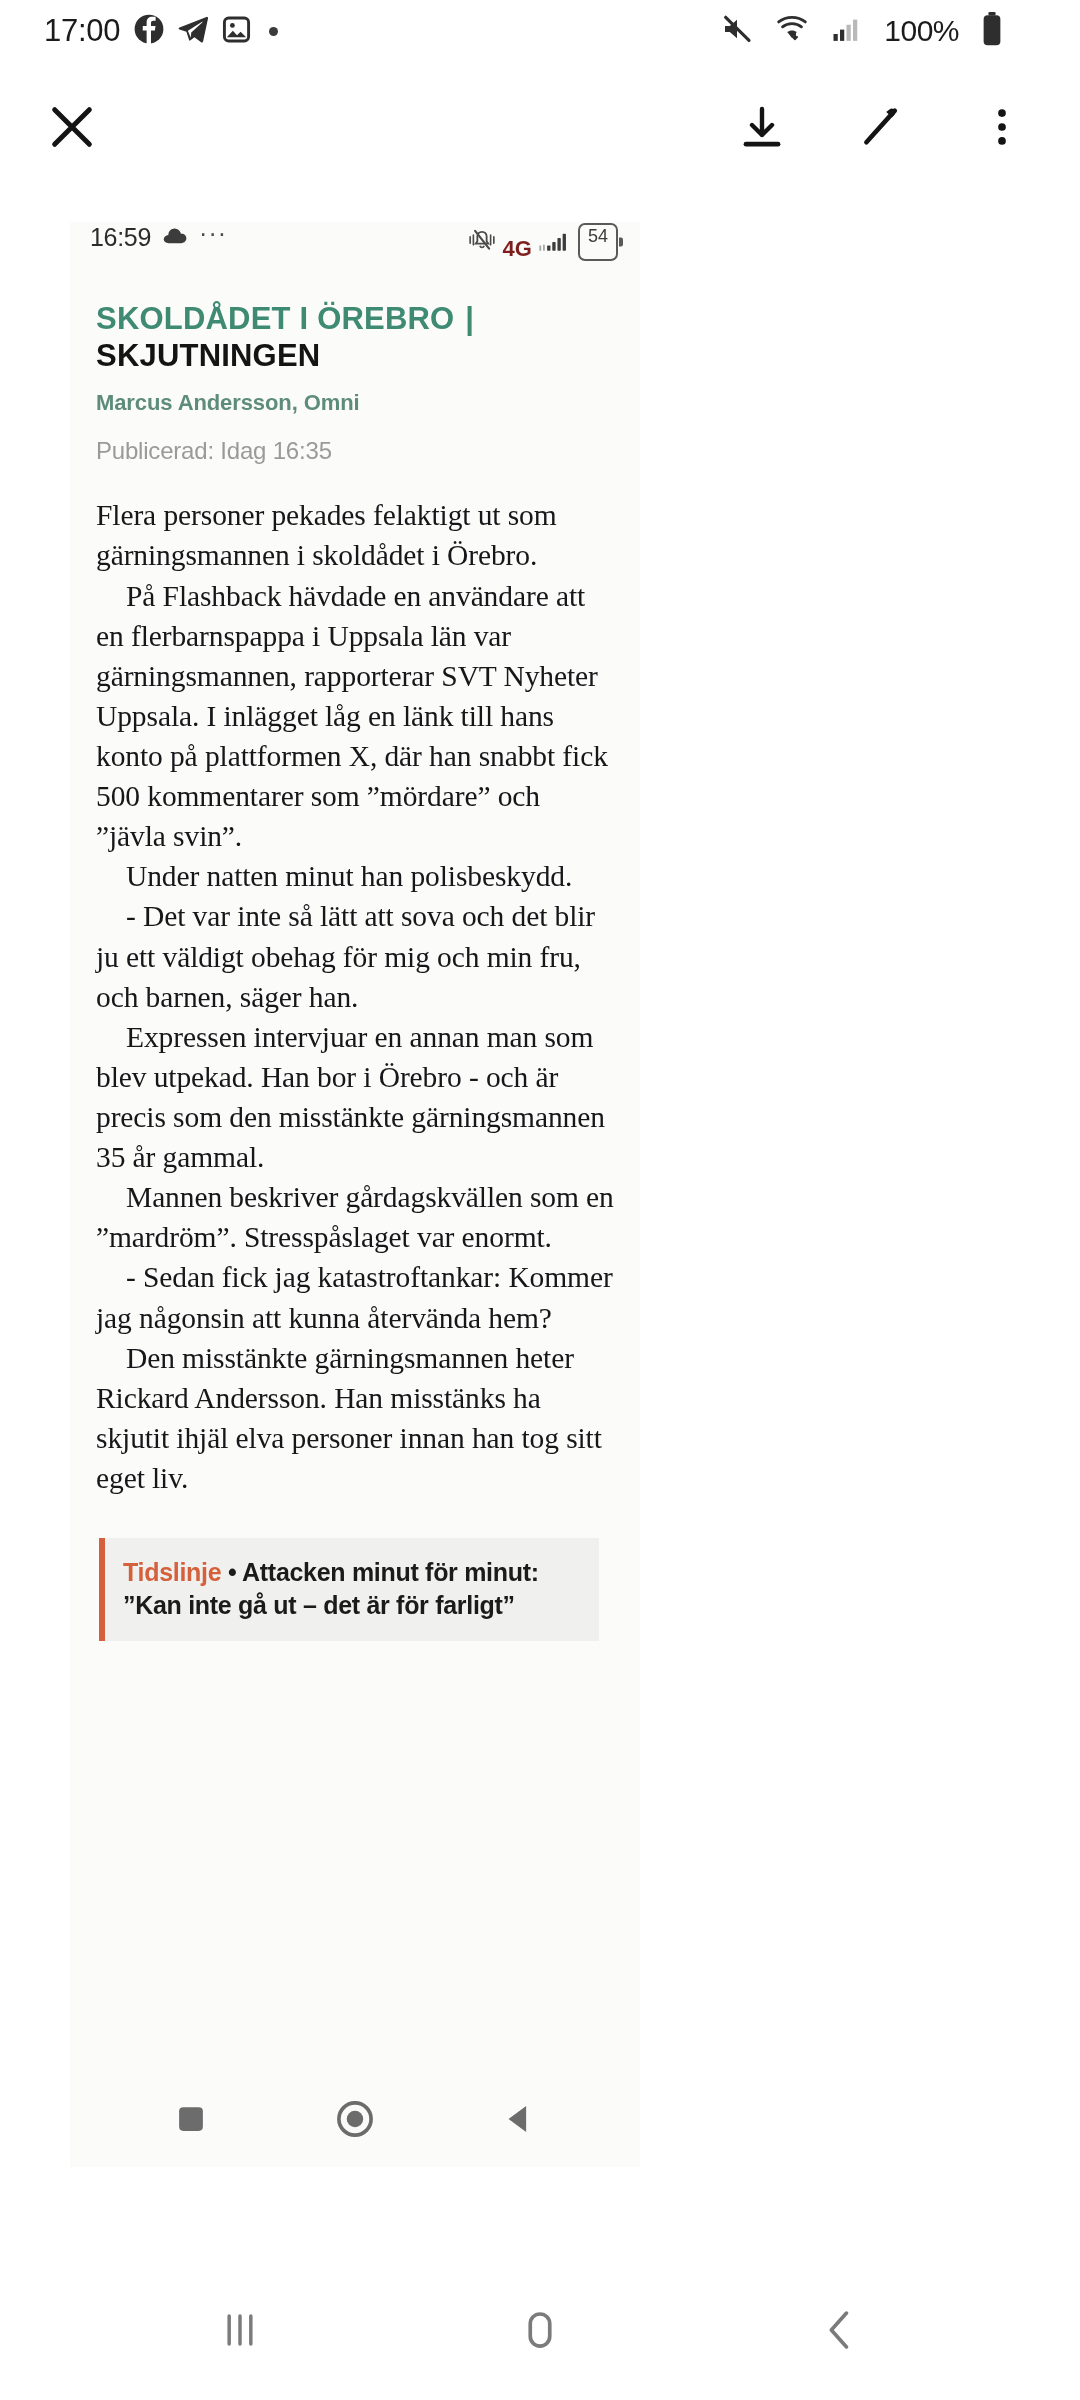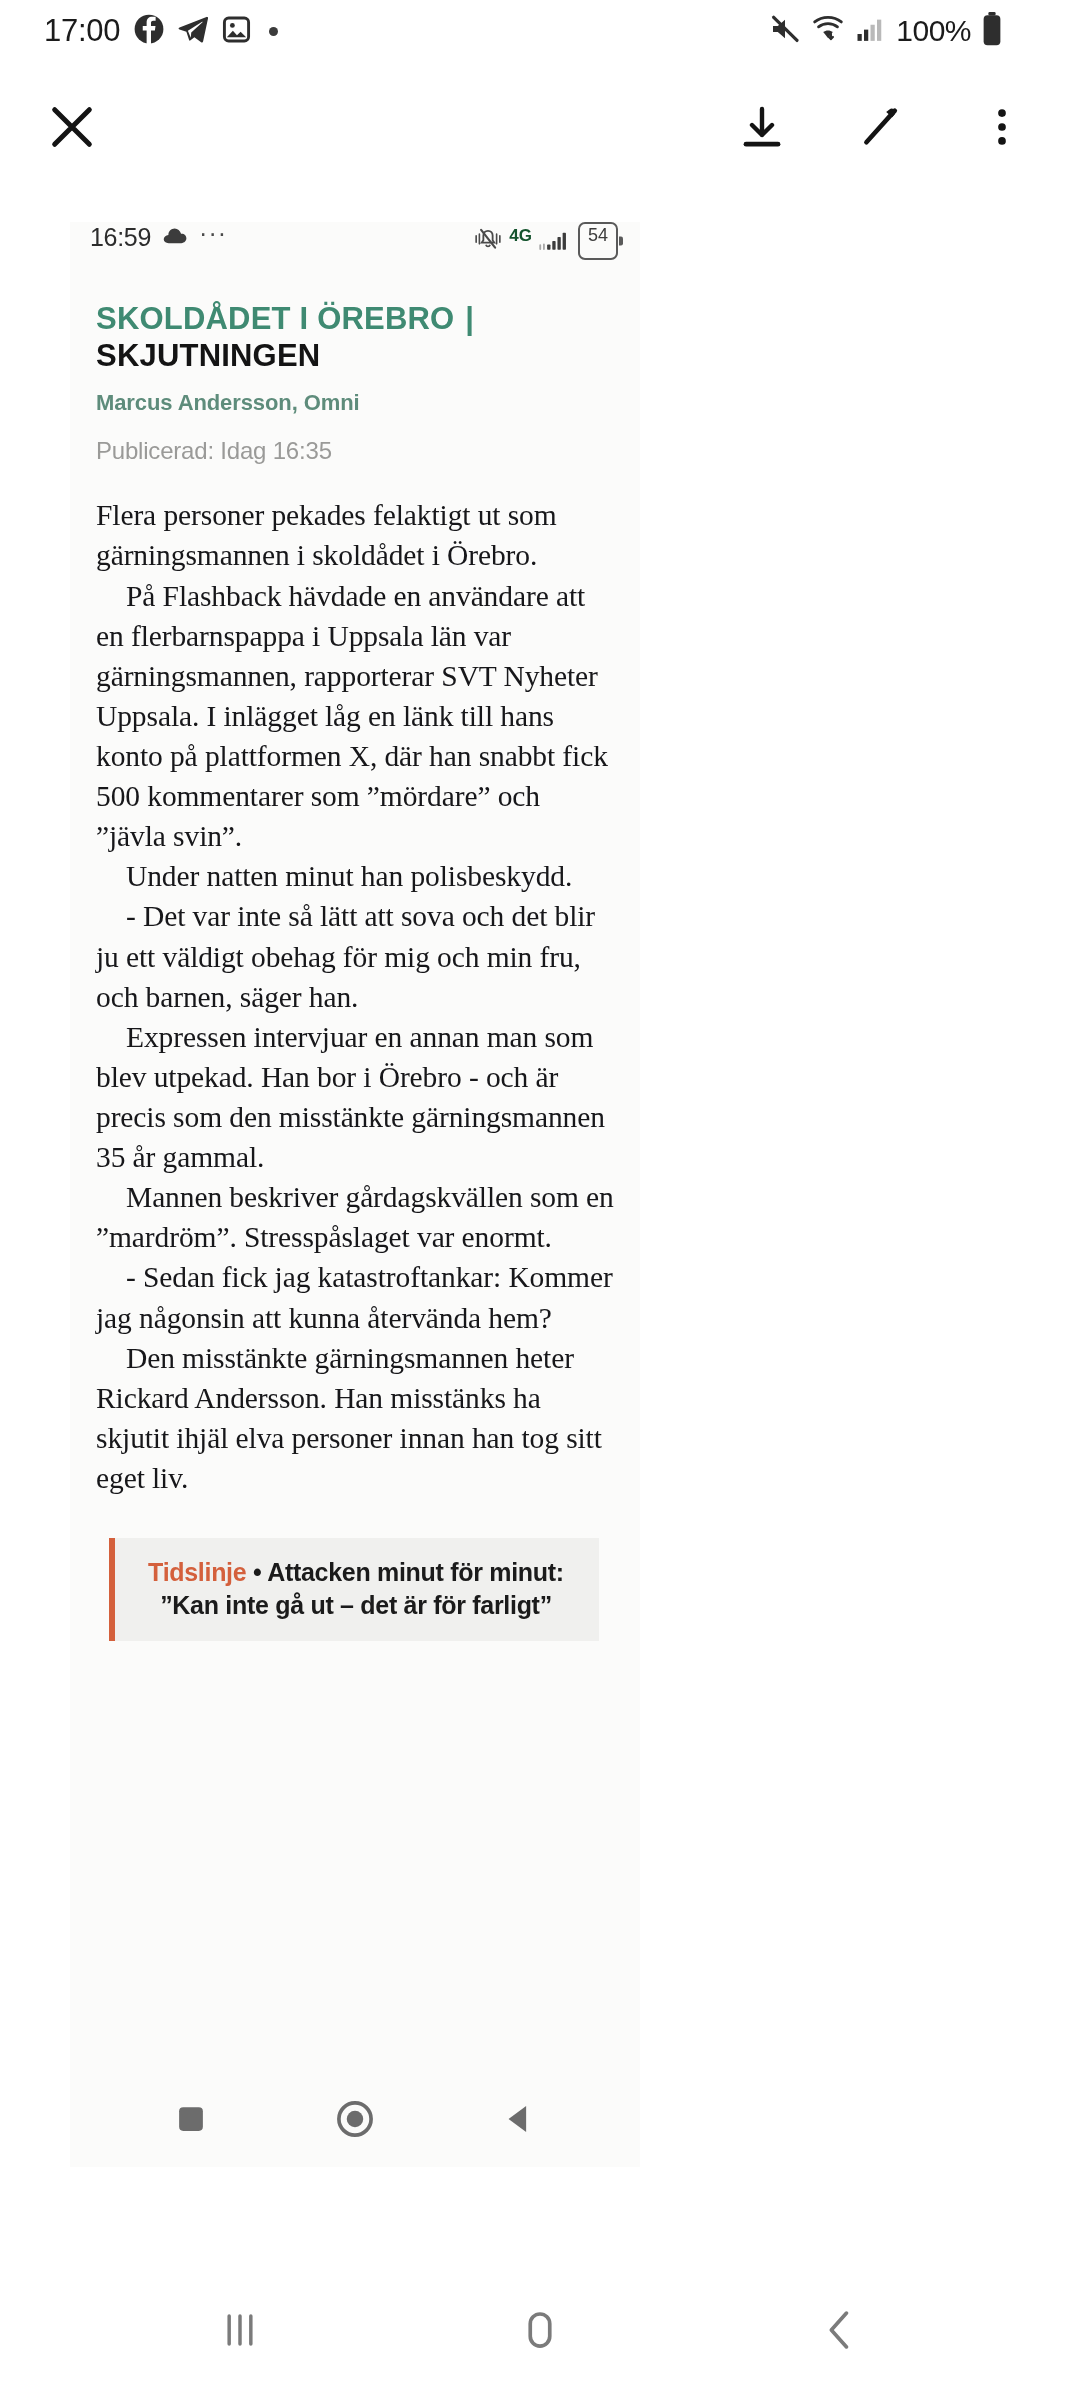"100%" .sys-status-right { gap: 11px -> 23px }
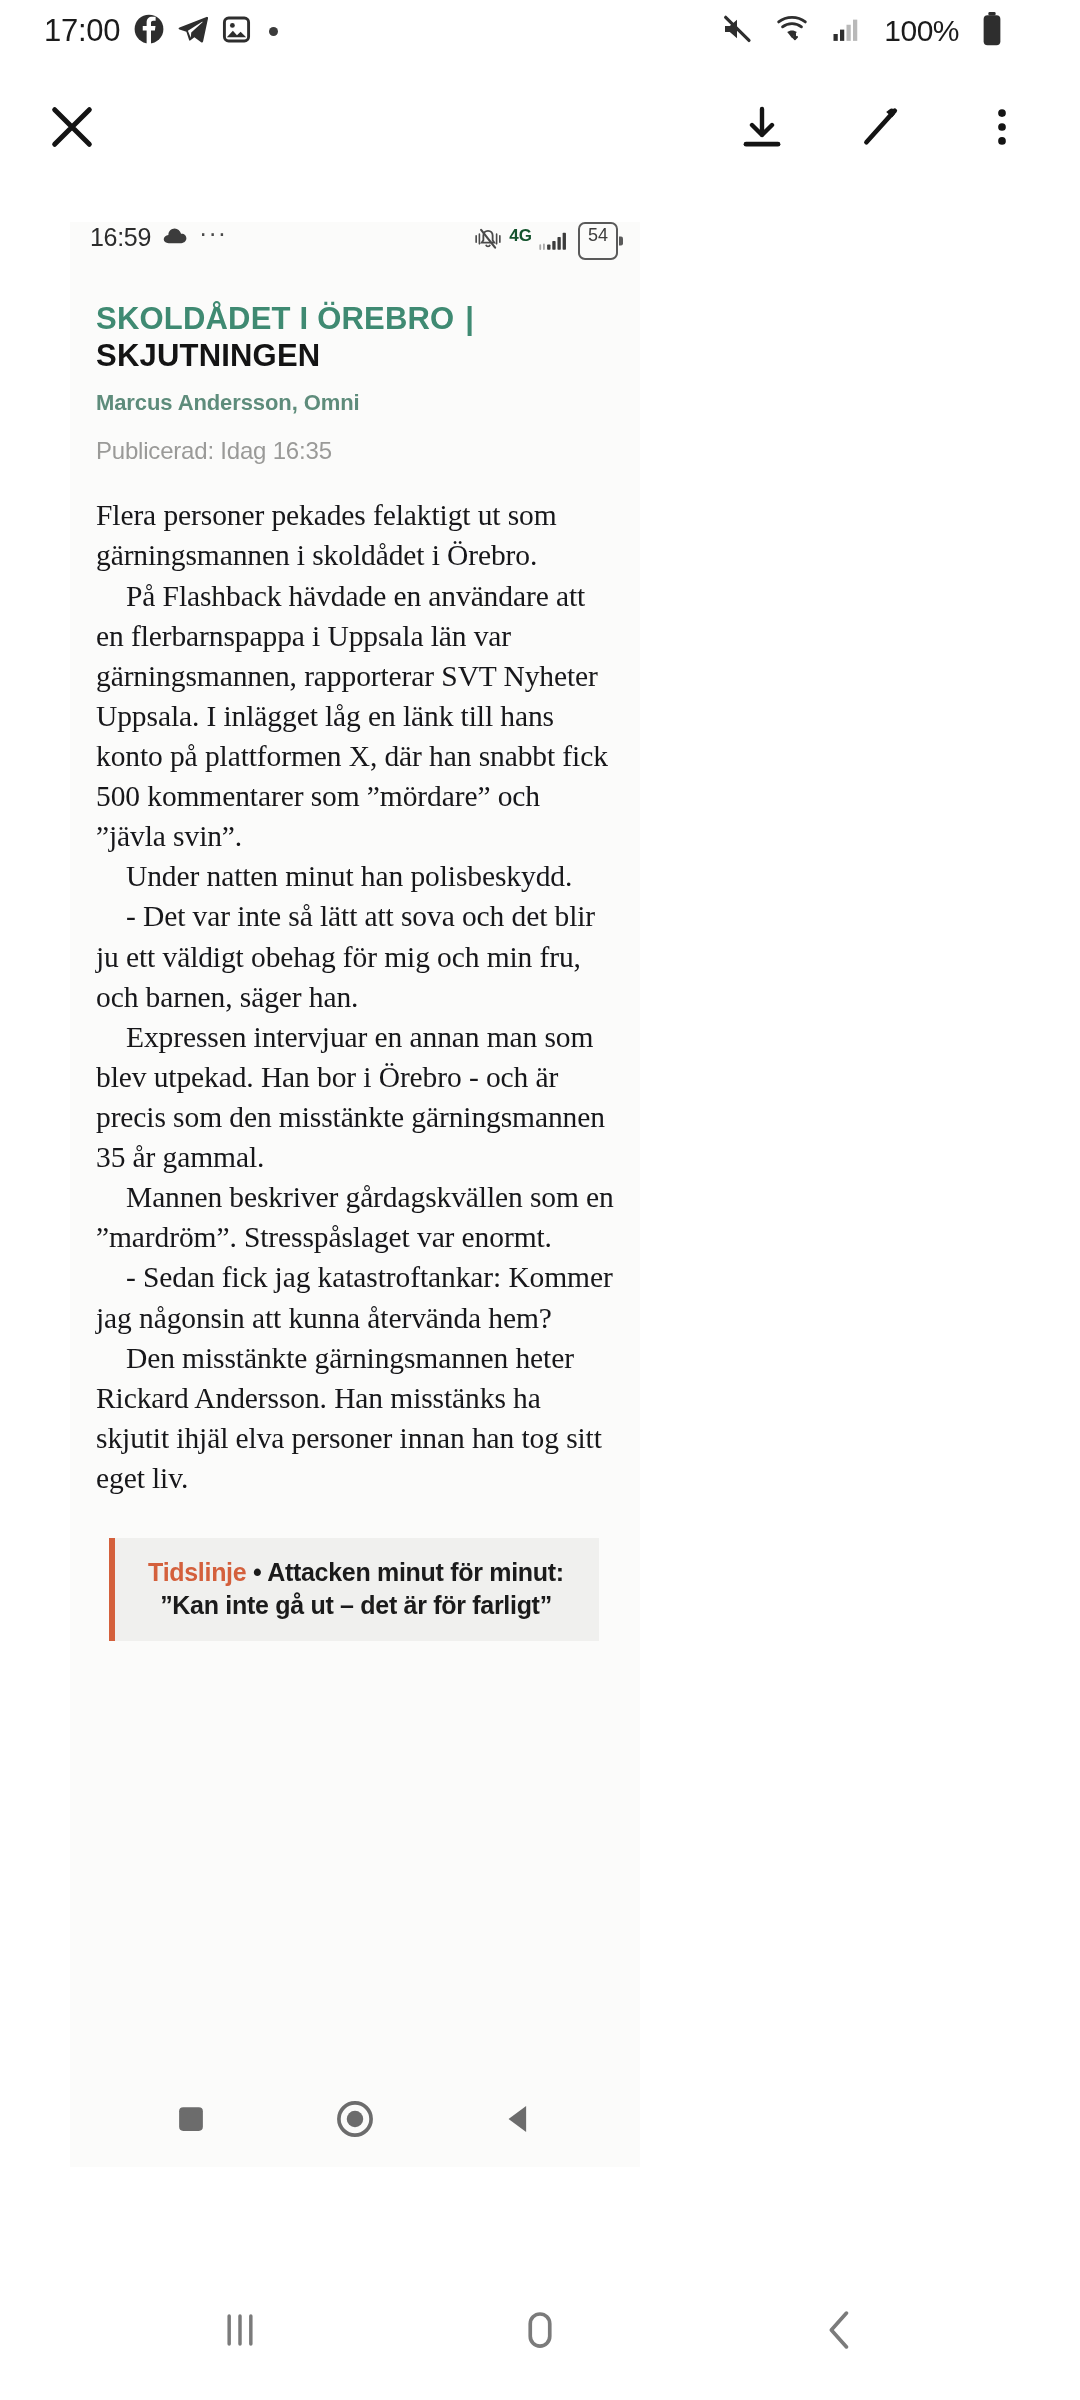"4G" span { color: #14532d -> #7f1d1d; font-size: 17px -> 22px; margin-top: 4px -> 14px }
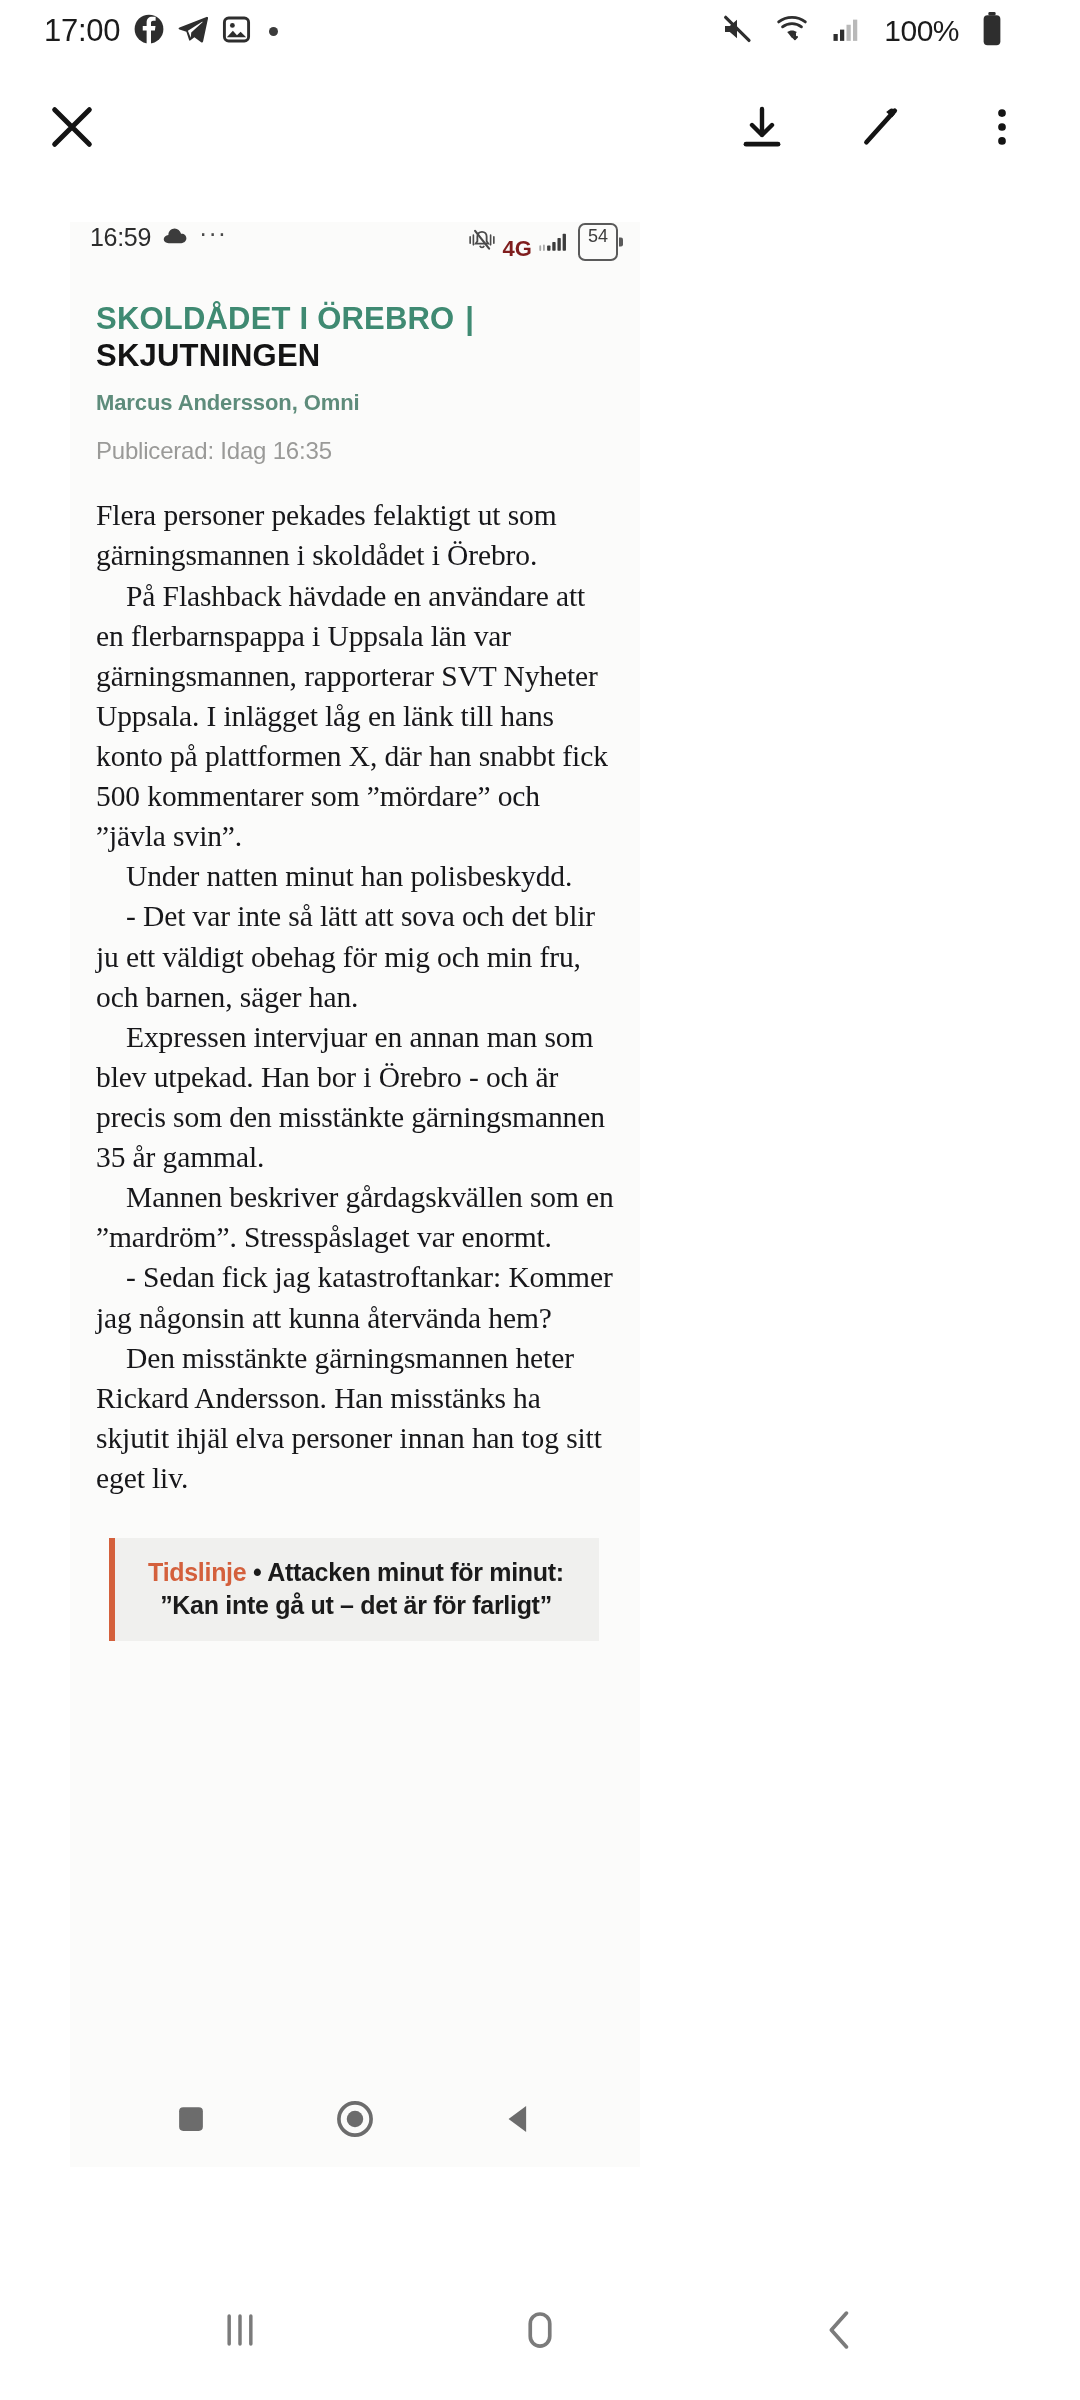"Tidslinje • Attacken minut för" .timeline-box { margin: 40px 15px 0 13px -> 40px 15px 0 3px; text-align: center -> none }
